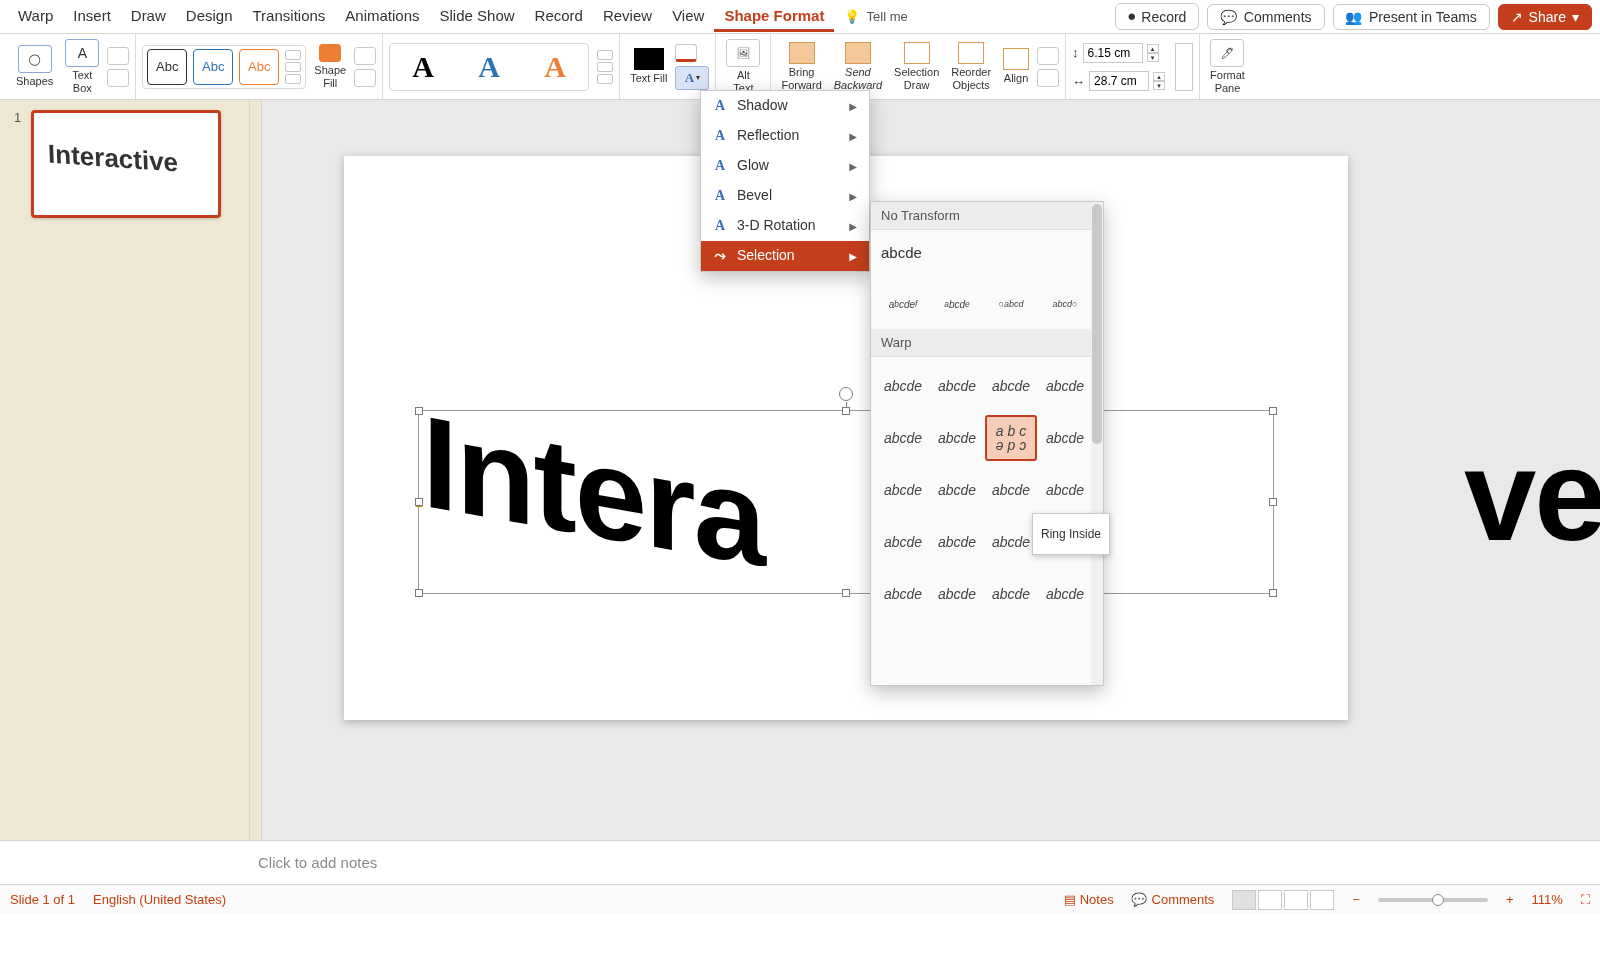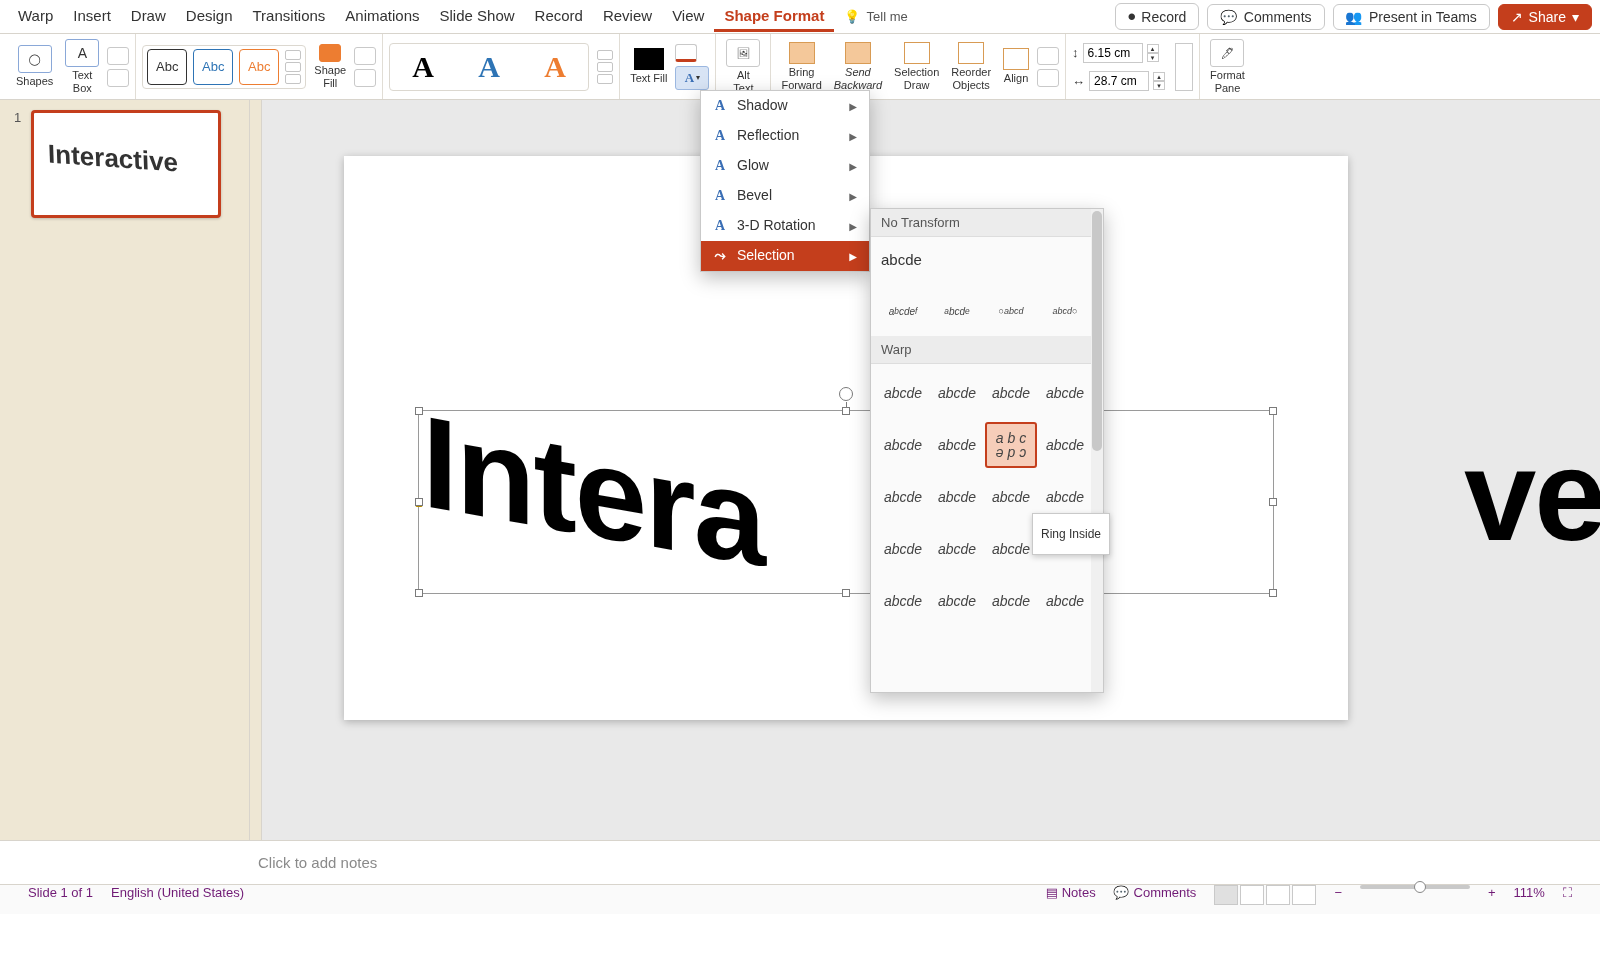"No Transform" .tf-panel { top: 208px -> 201px }
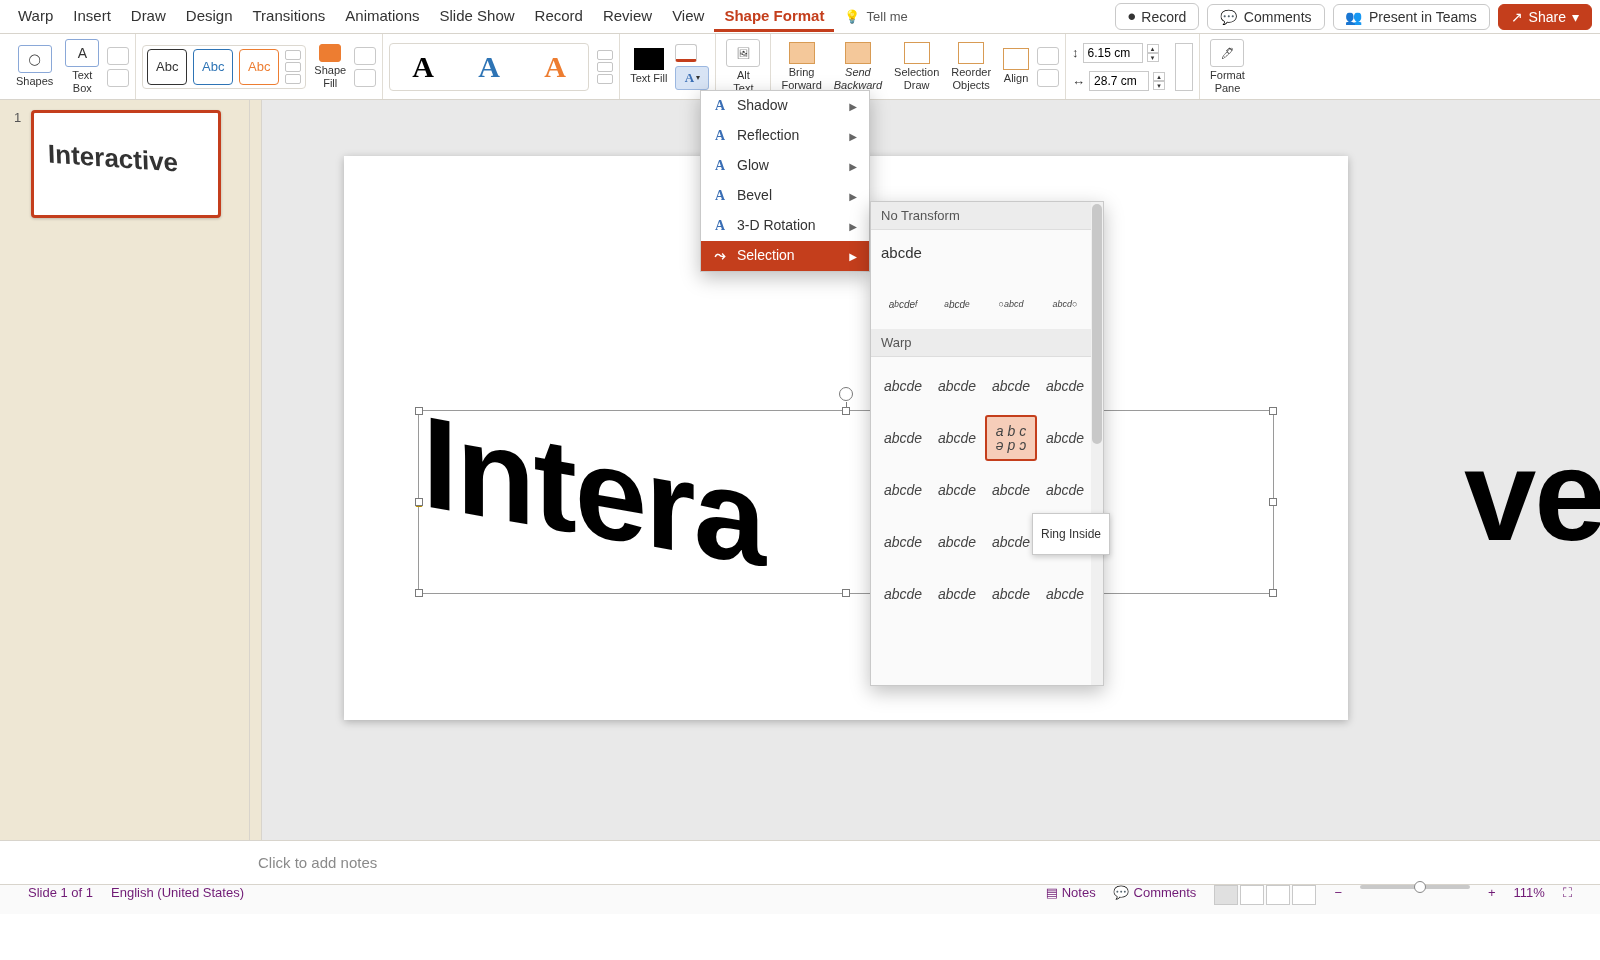"Slide 1 of 1" .status { align-items: flex-start -> center; color: #701a75 -> #c2410c; padding: 0 28px -> 0 10px }
